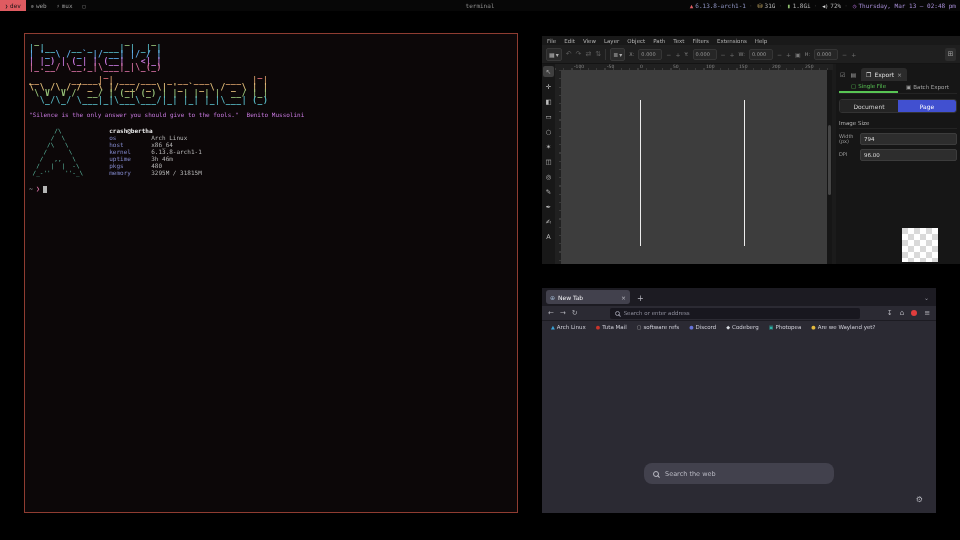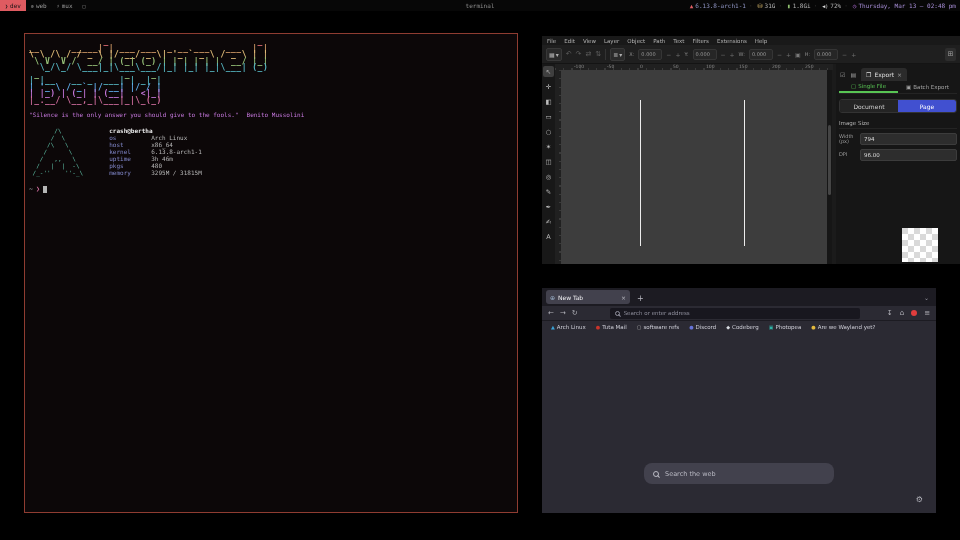"_ _" pre.ban { order: before "_ _ _" -> after "_ _ _" }
